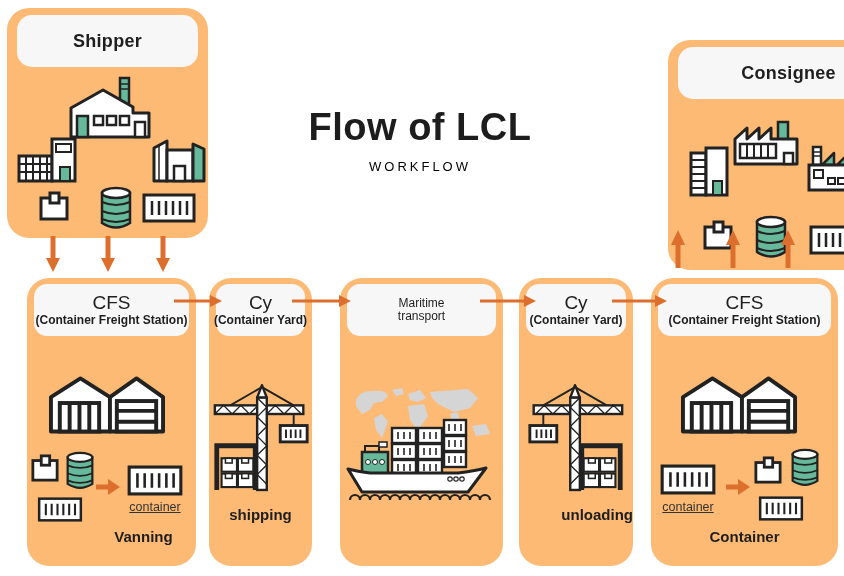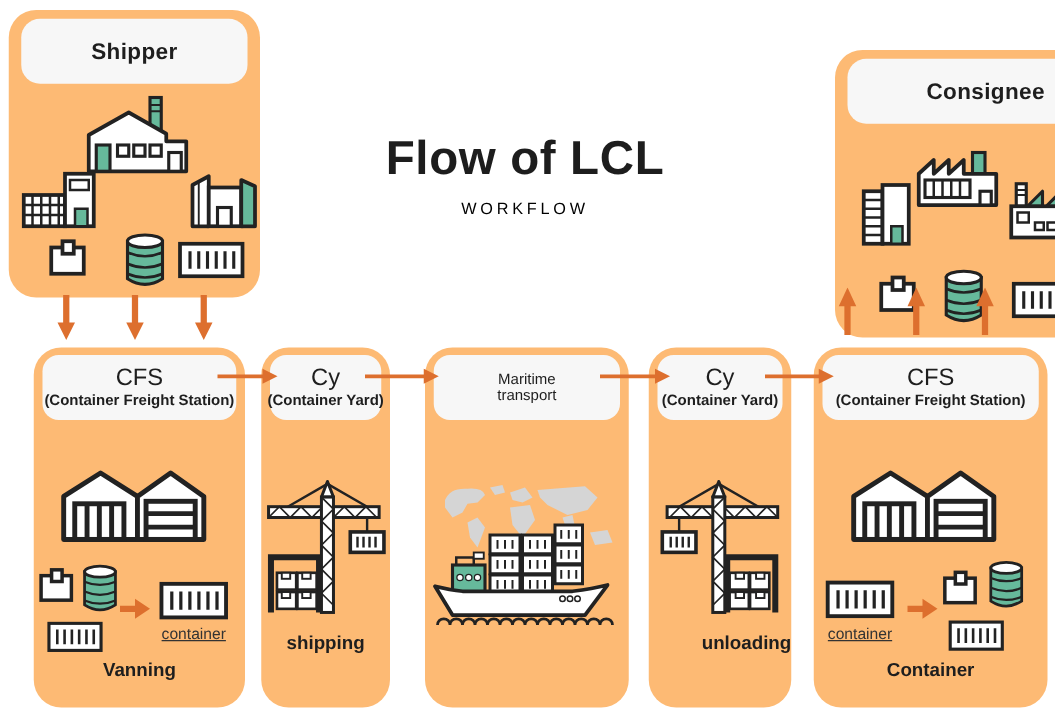"Vanning" div.caption { margin-left: none -> 32px }
